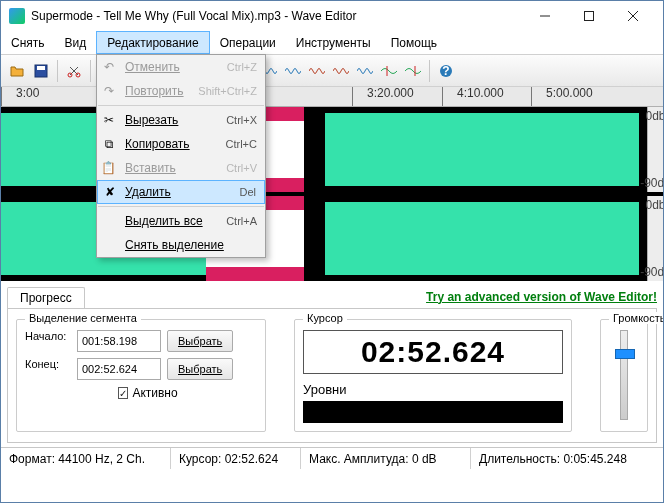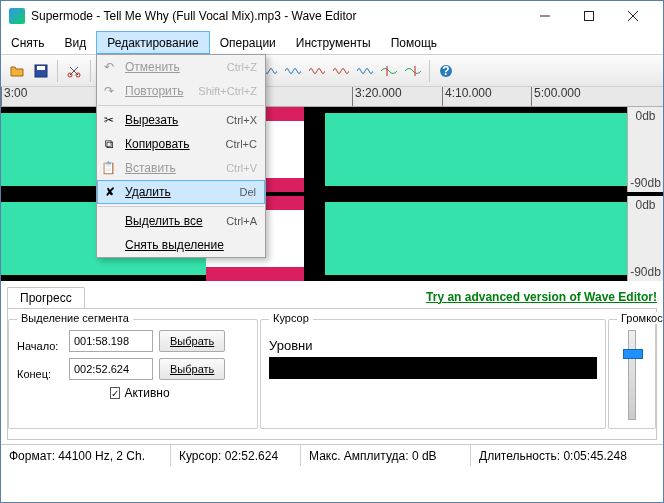"3:00" .timeruler .tick { padding-left: 2px -> 14px }
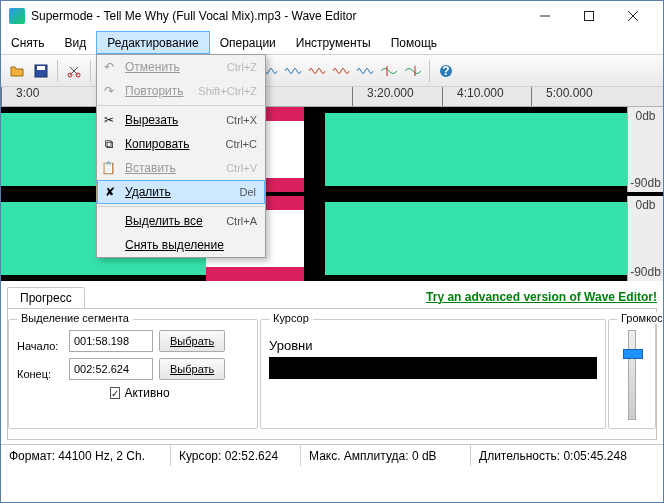"0db" .dbpanel { width: 36px -> 16px }
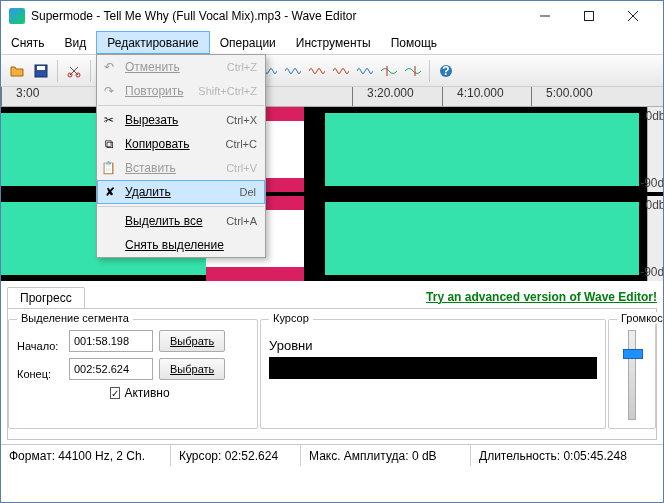"Выделение сегмента" .panel { gap: 2px -> 28px; padding: 10px 0 -> 10px 8px }
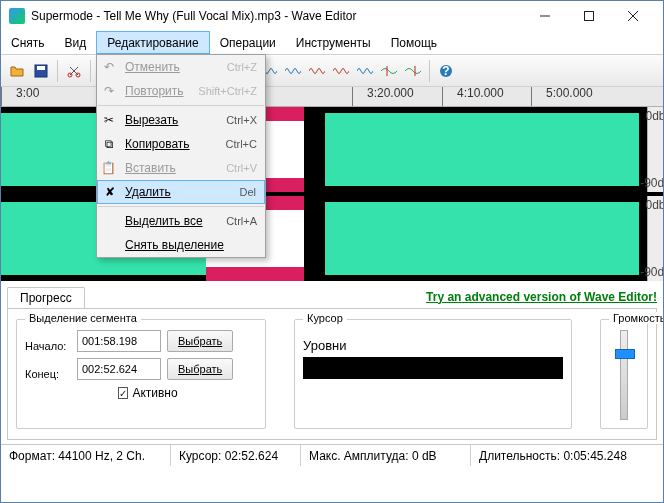"Начало:" .seg-row { align-items: flex-end -> flex-start }
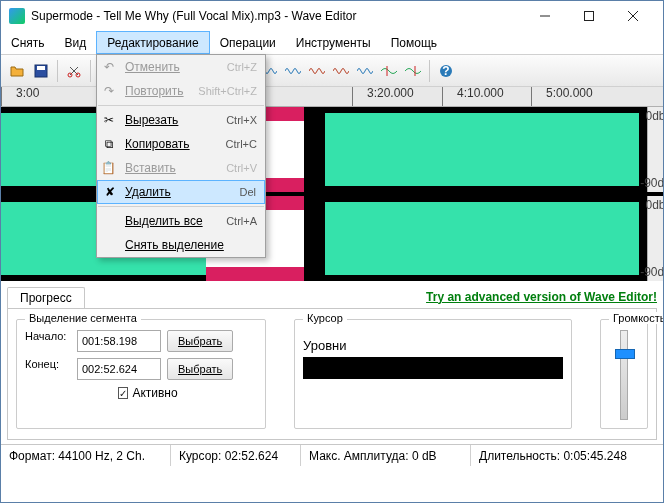"02:52.624" div.cursor-big { html: none -> <div>02:52.624</div> }
